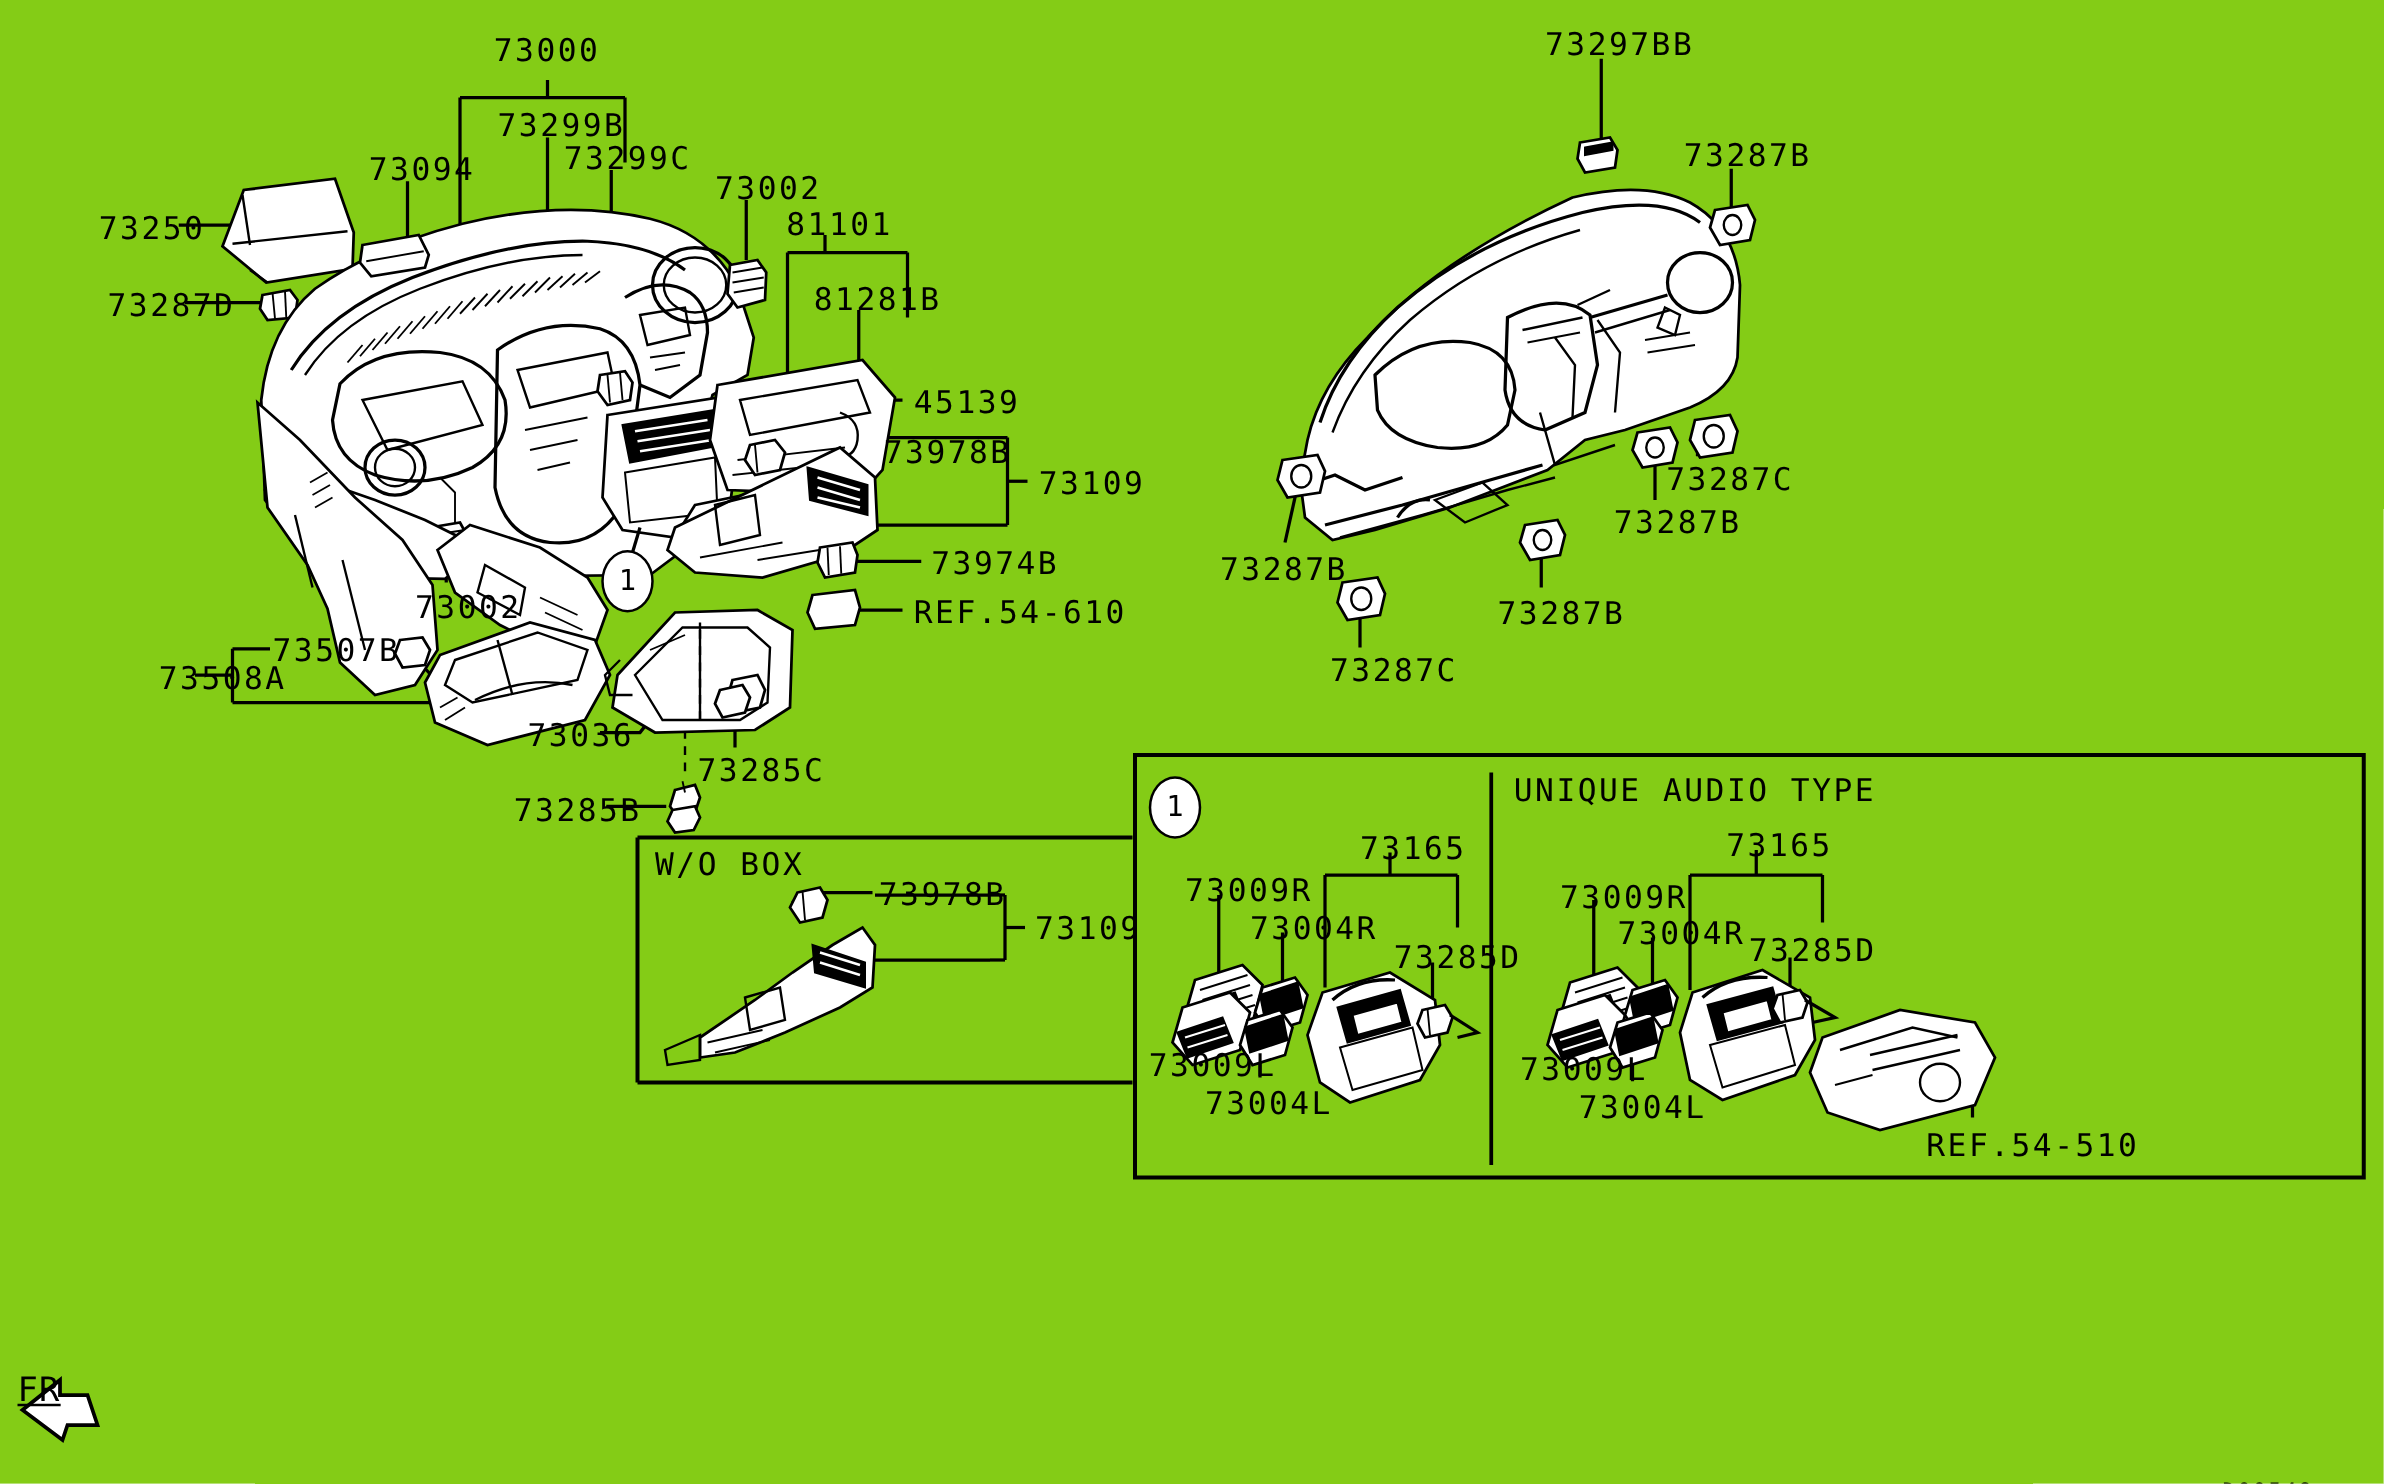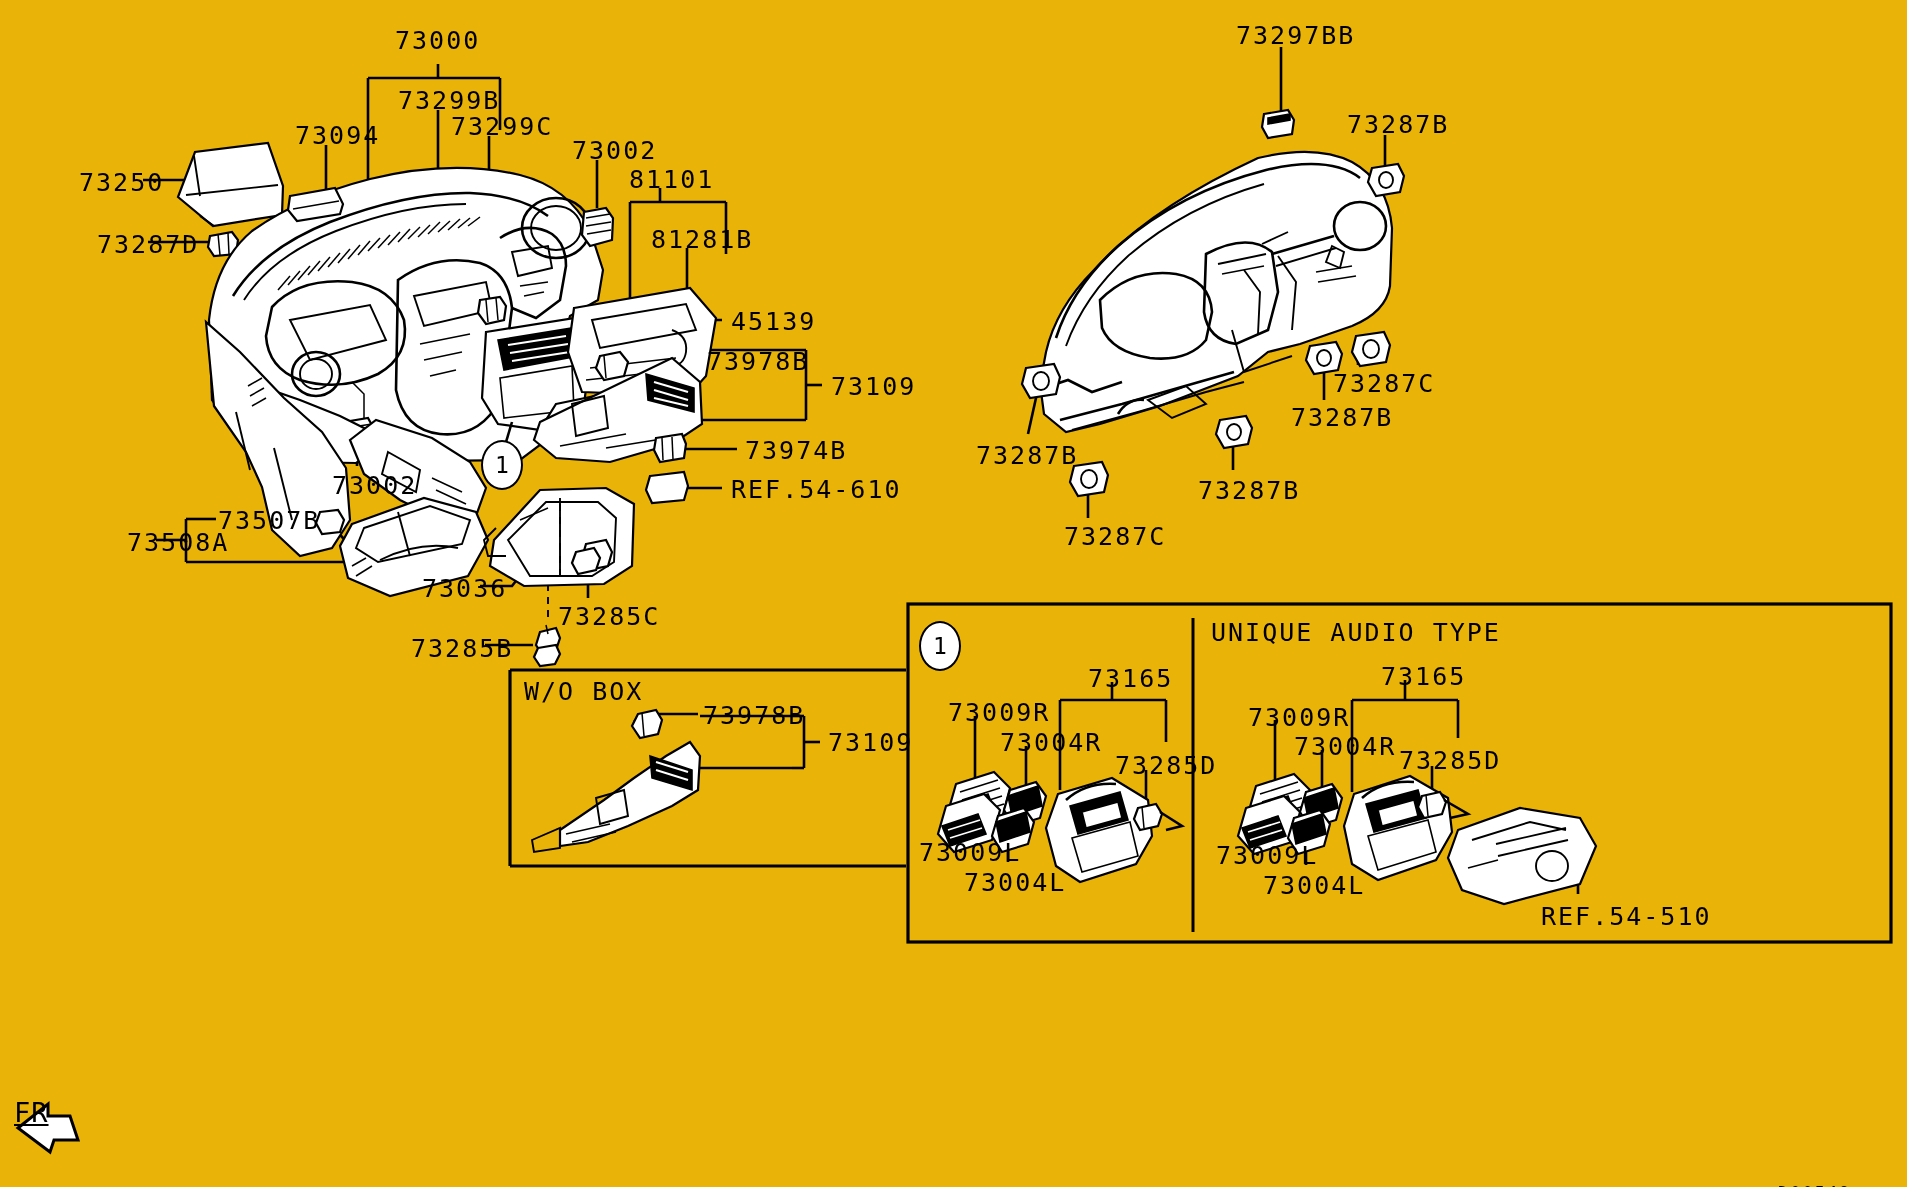"73000" #sheet { background: #eab308 -> #84cc16 }
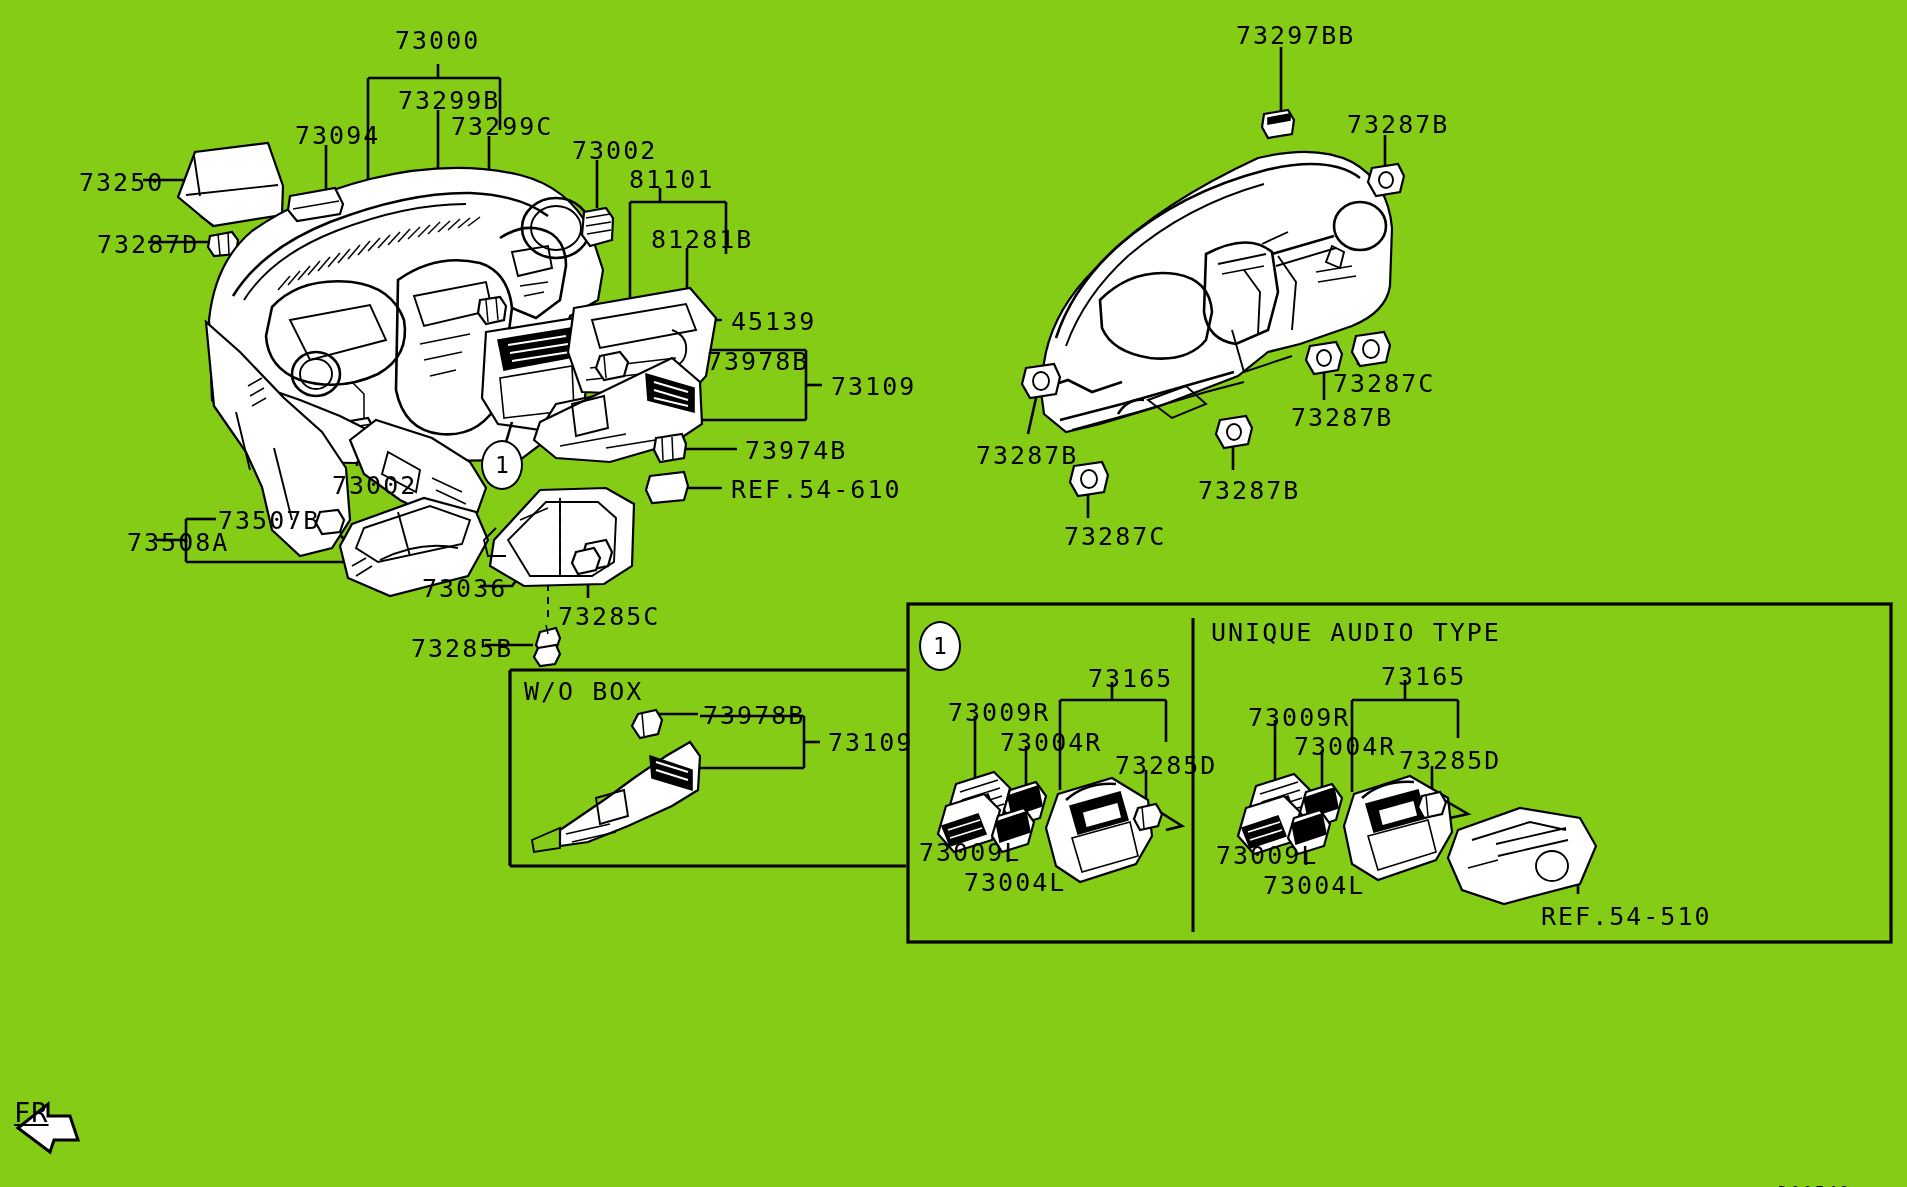"73287D" div.lbl { left: 97px -> 86px }
